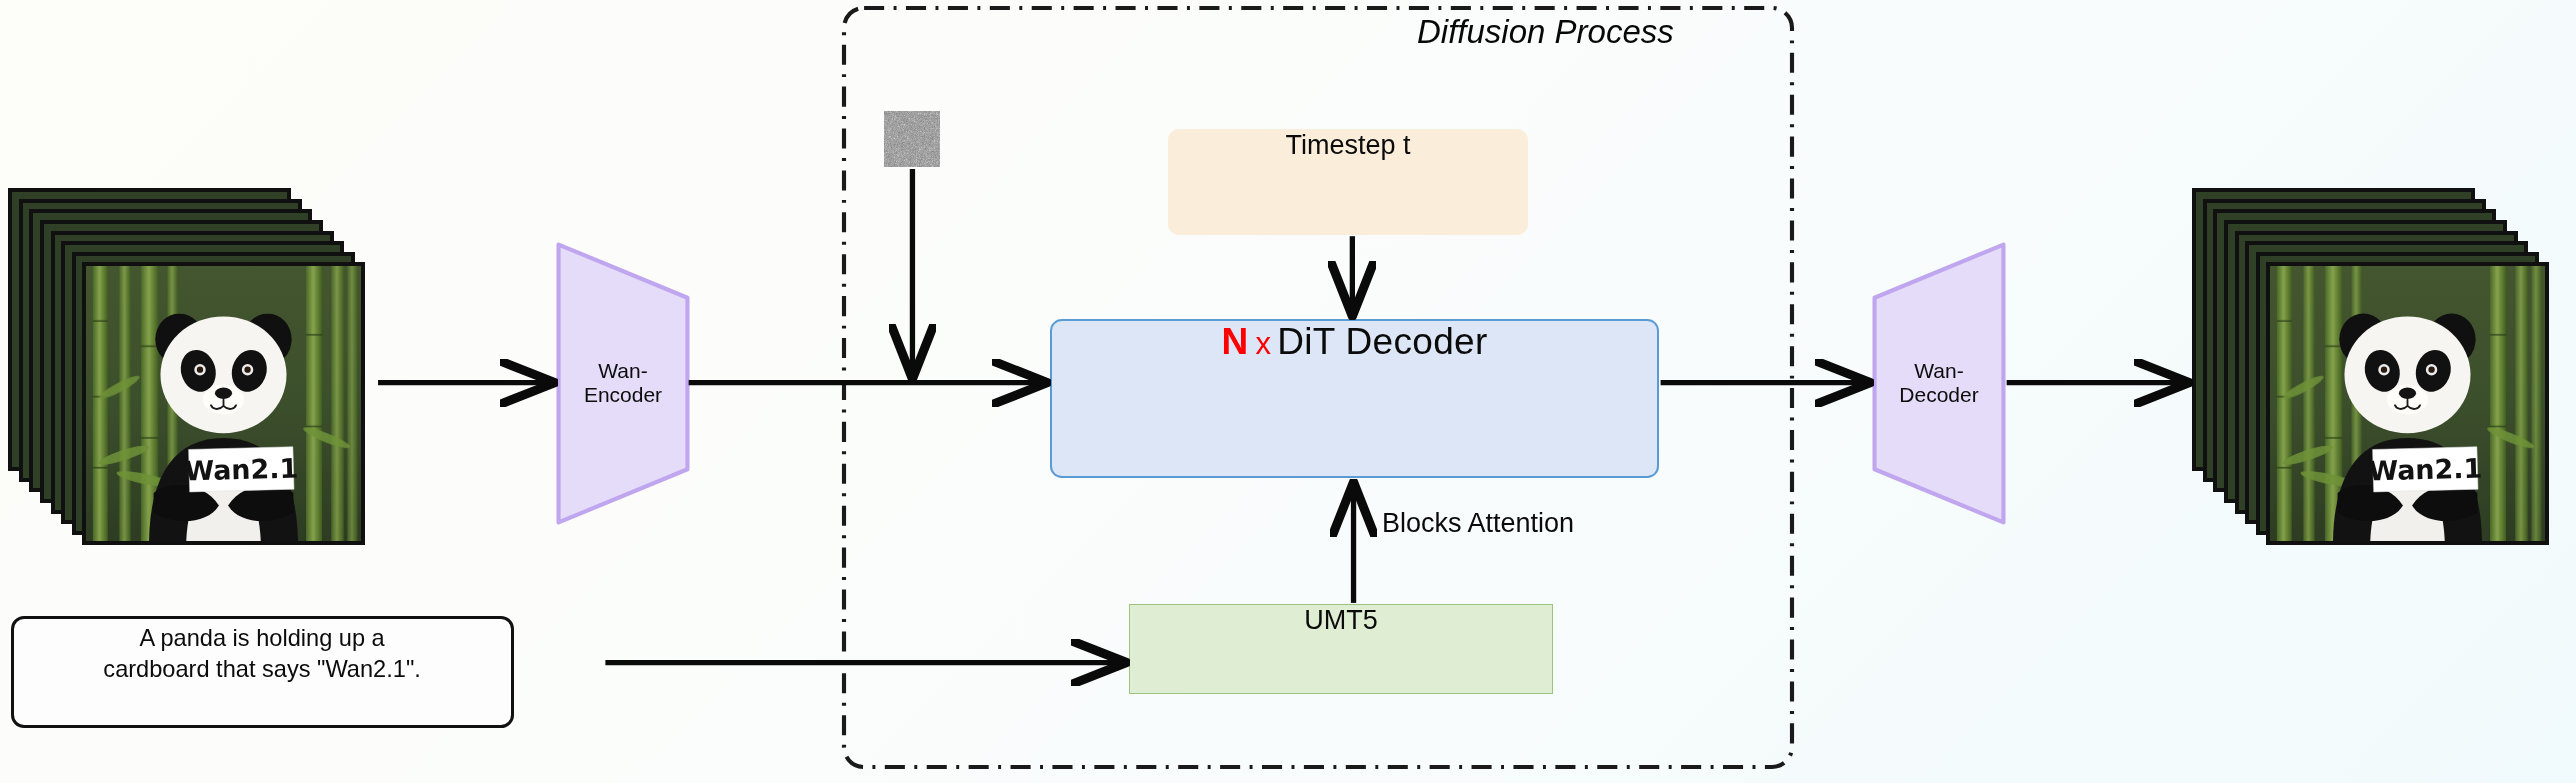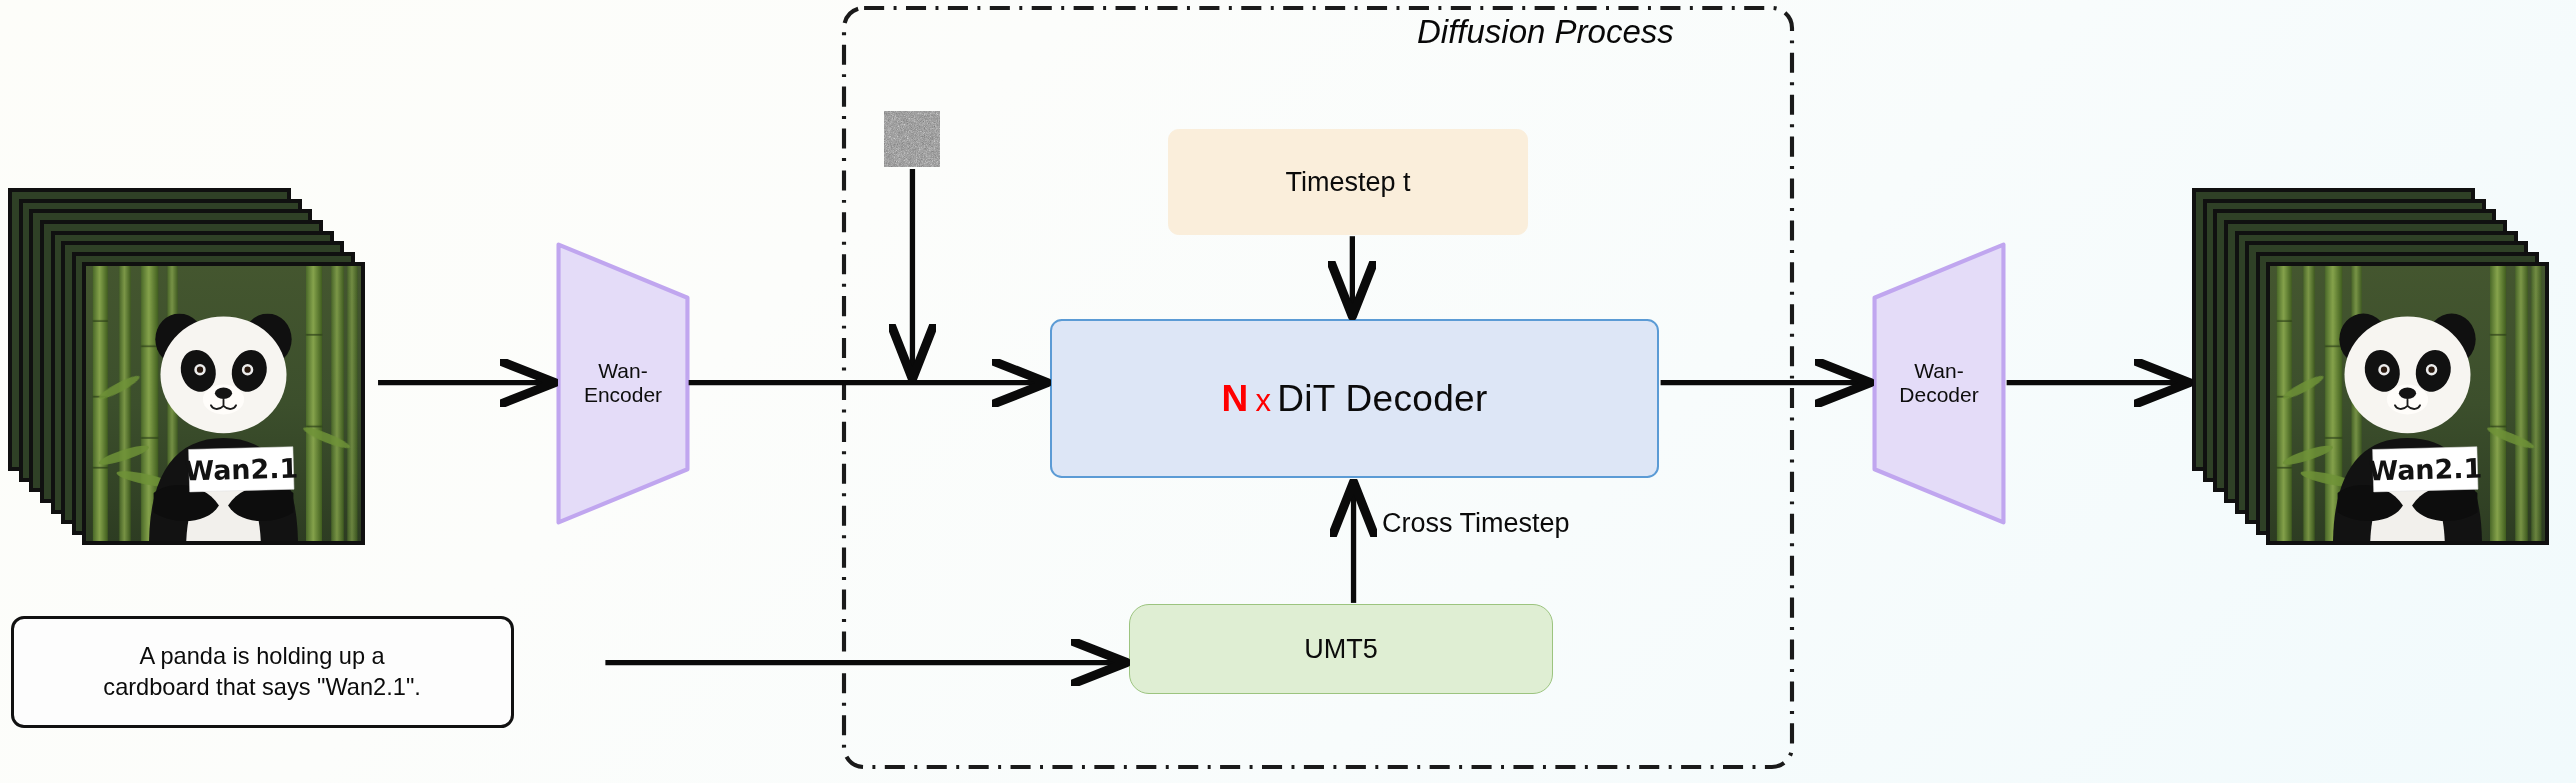"Timestep t" .rbox { align-items: center -> flex-start }
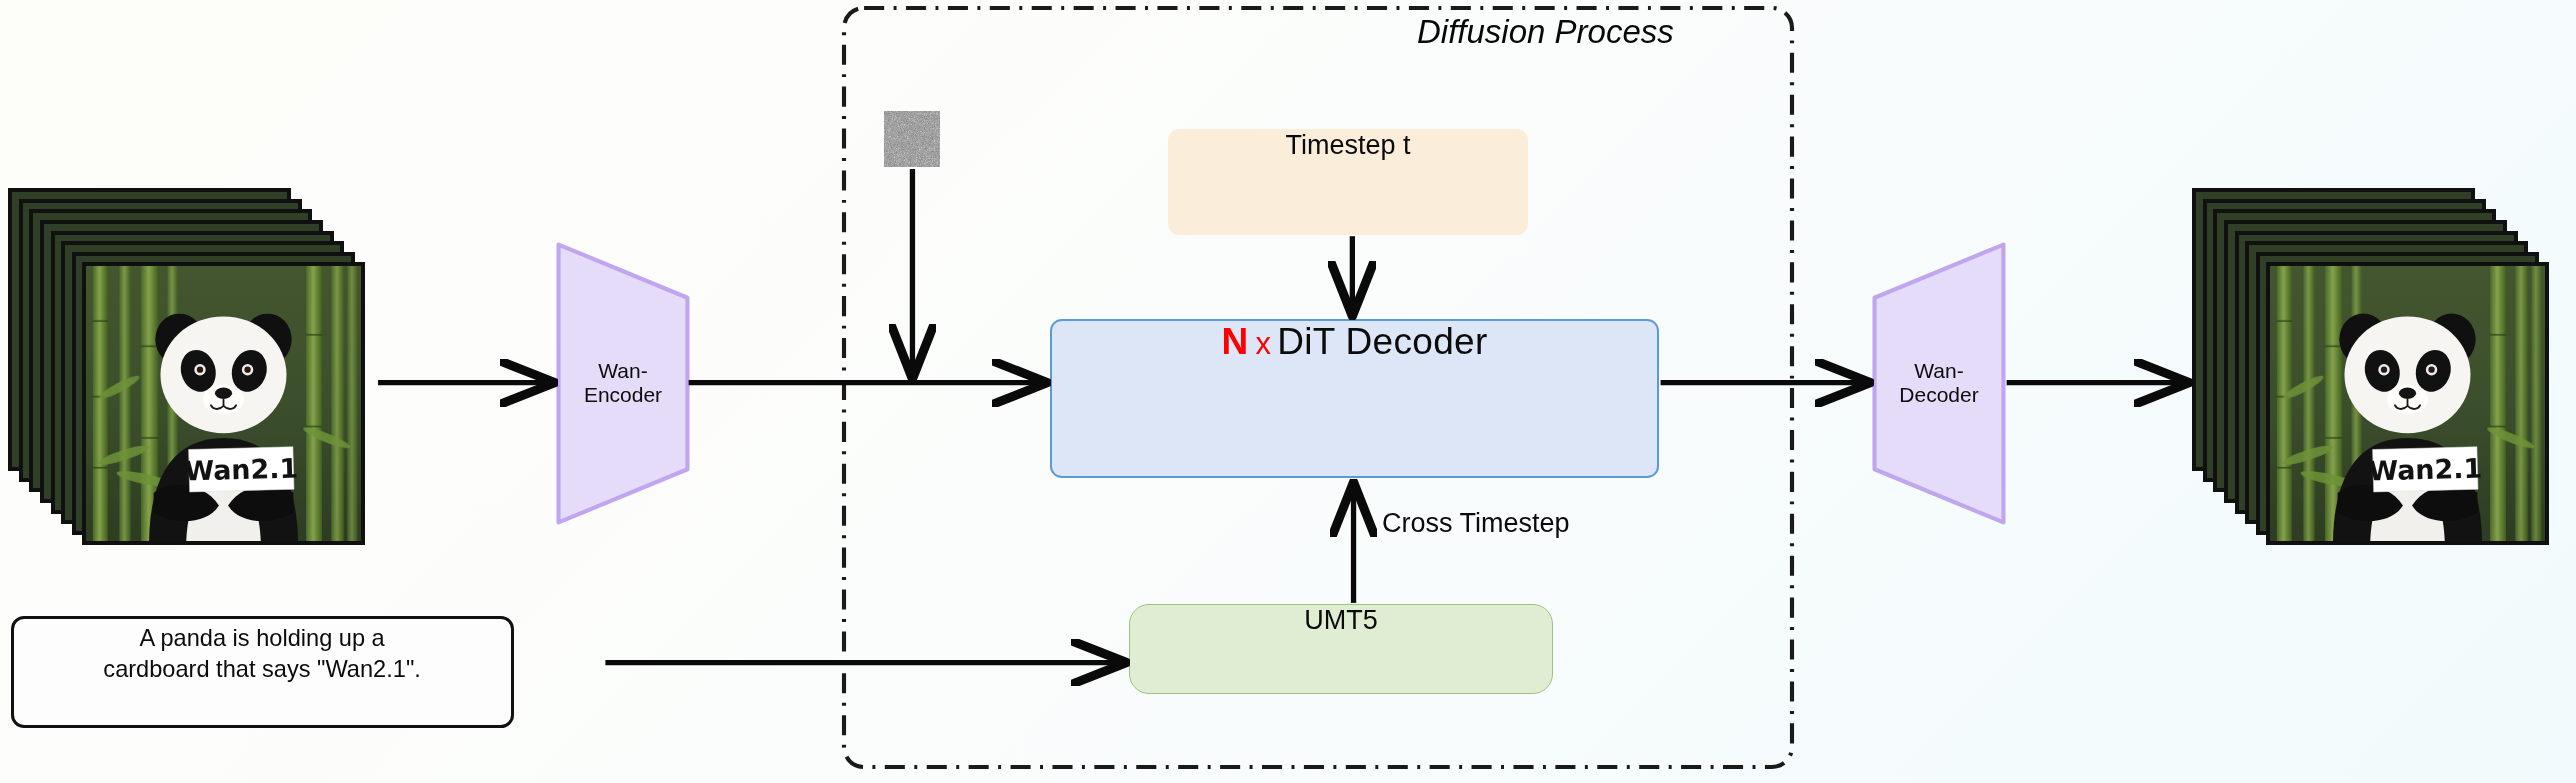"Cross Timestep" div.edge-label { text: Cross Timestep -> Blocks Attention }
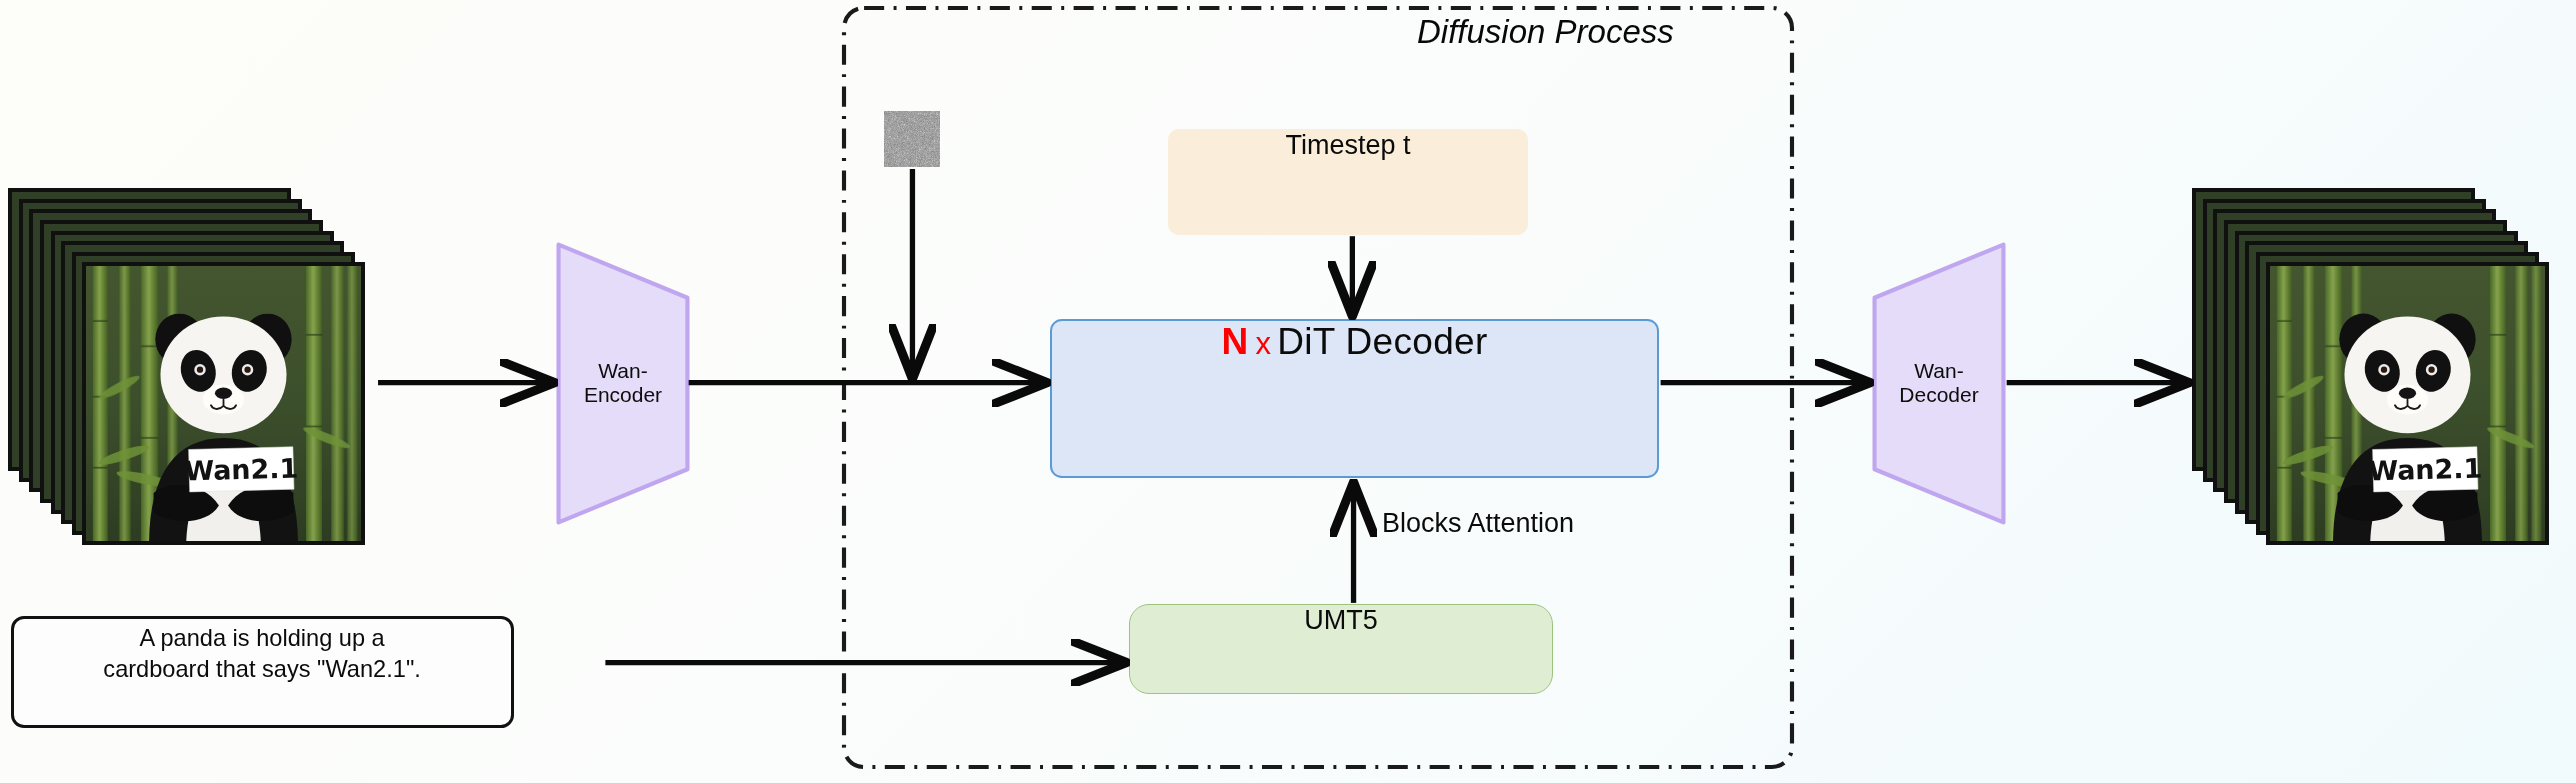"UMT5" #umt5-box { border-radius: 20px -> 0 }
